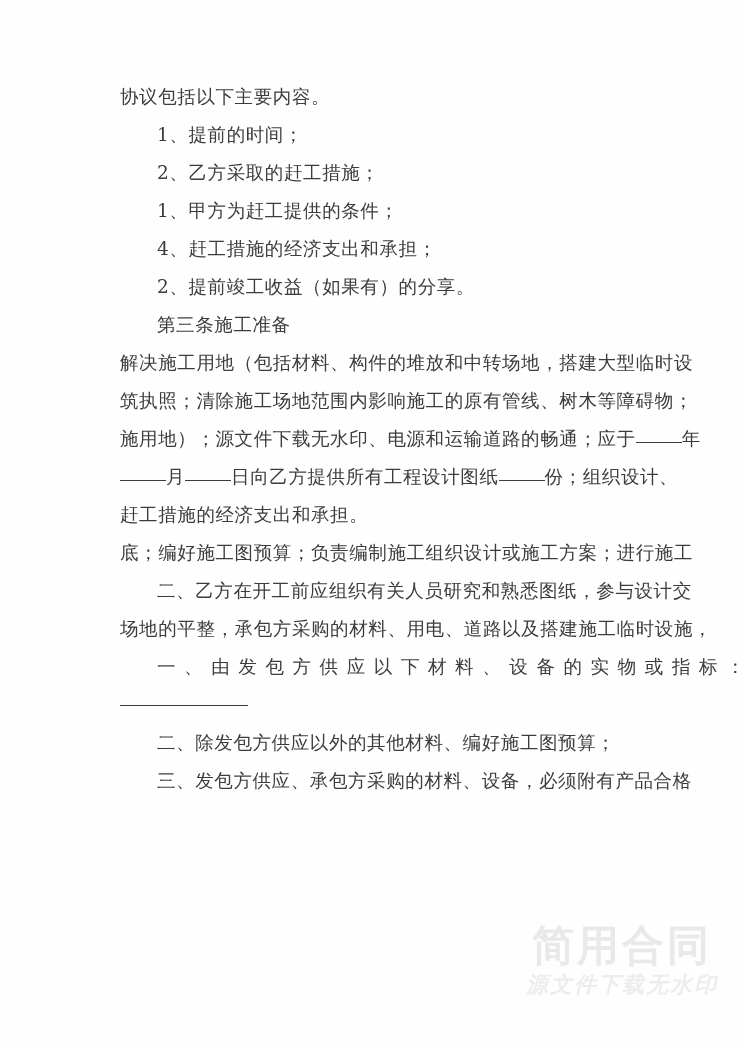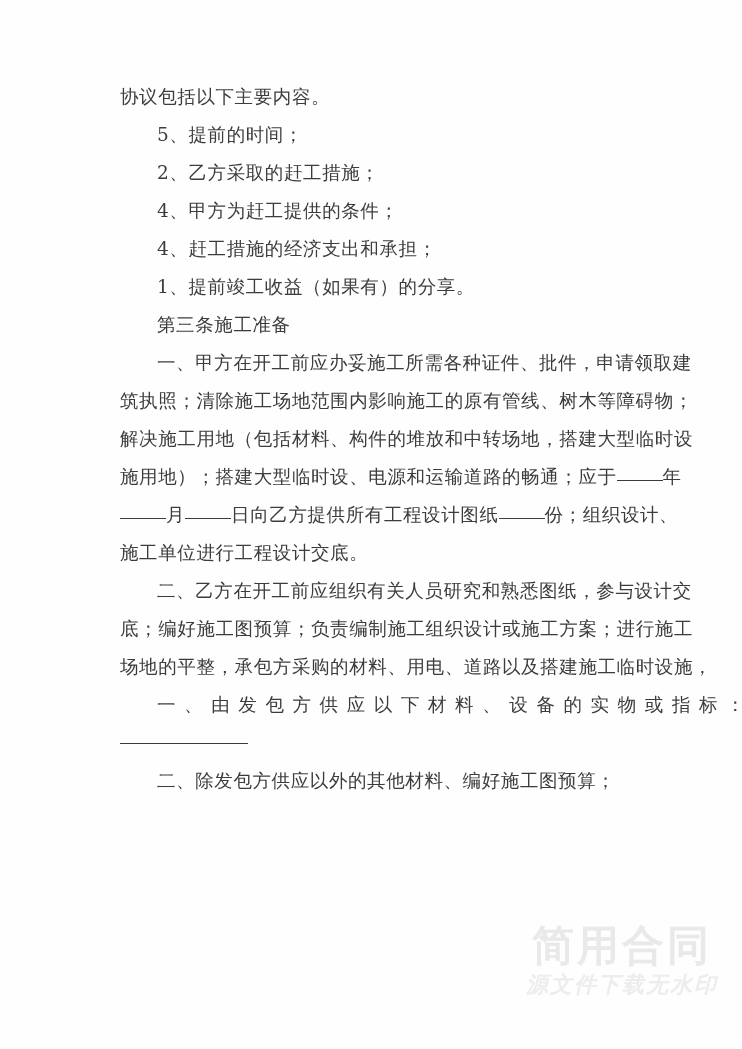"5、提前的时间；" div.line { text: 5 -> 1 }
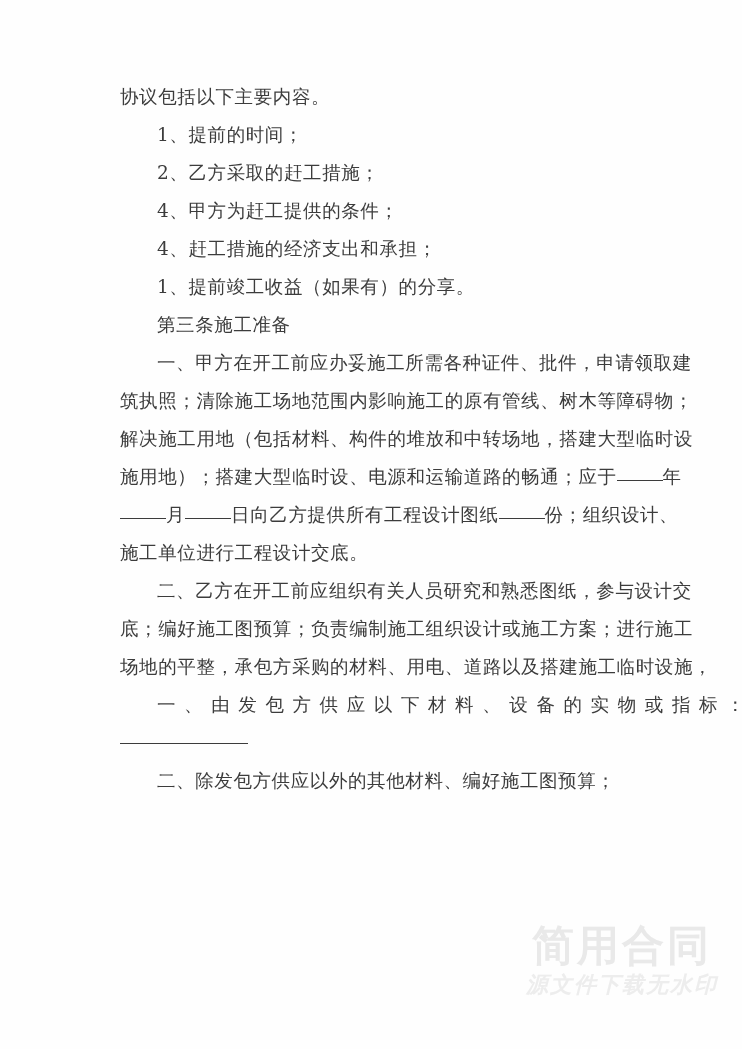"4、甲方为赶工提供的条件；" div.line { text: 4 -> 1 }
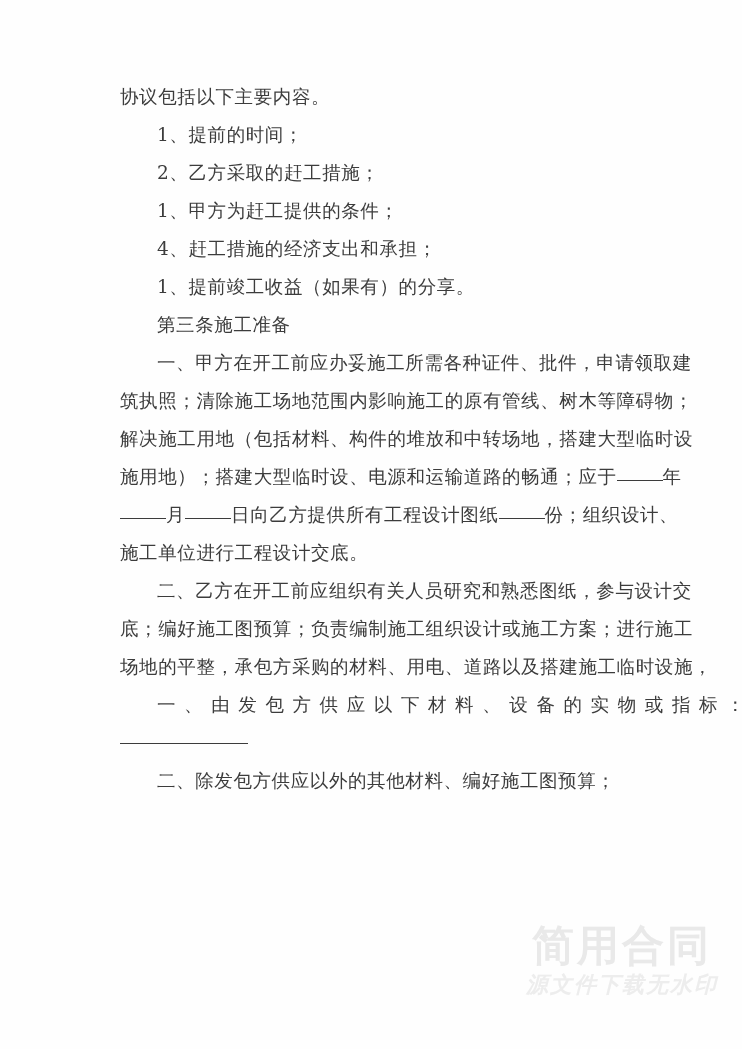"1、提前竣工收益（如果有）的分享。" div.line { text: 1 -> 2 }
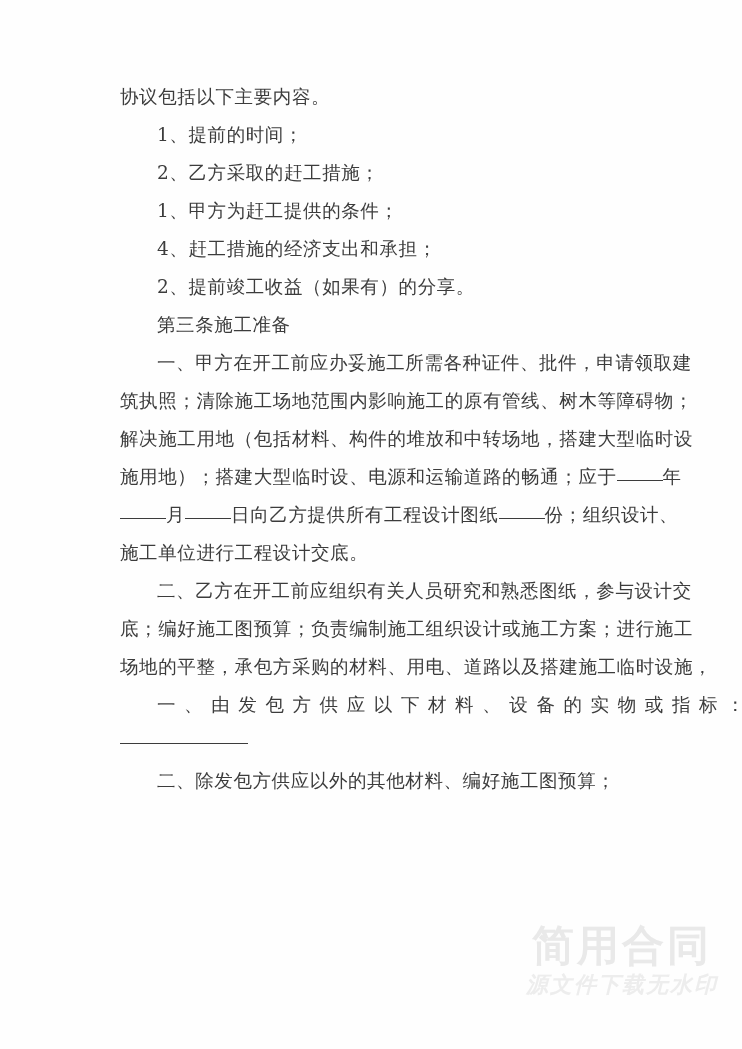"一、甲方在开工前应办妥施工所需各种证件、批件，申请领取建" div.line { html: <div>一、甲方在开工前应办妥施工所需各种证件、批件，申请领取建</div> -> none }
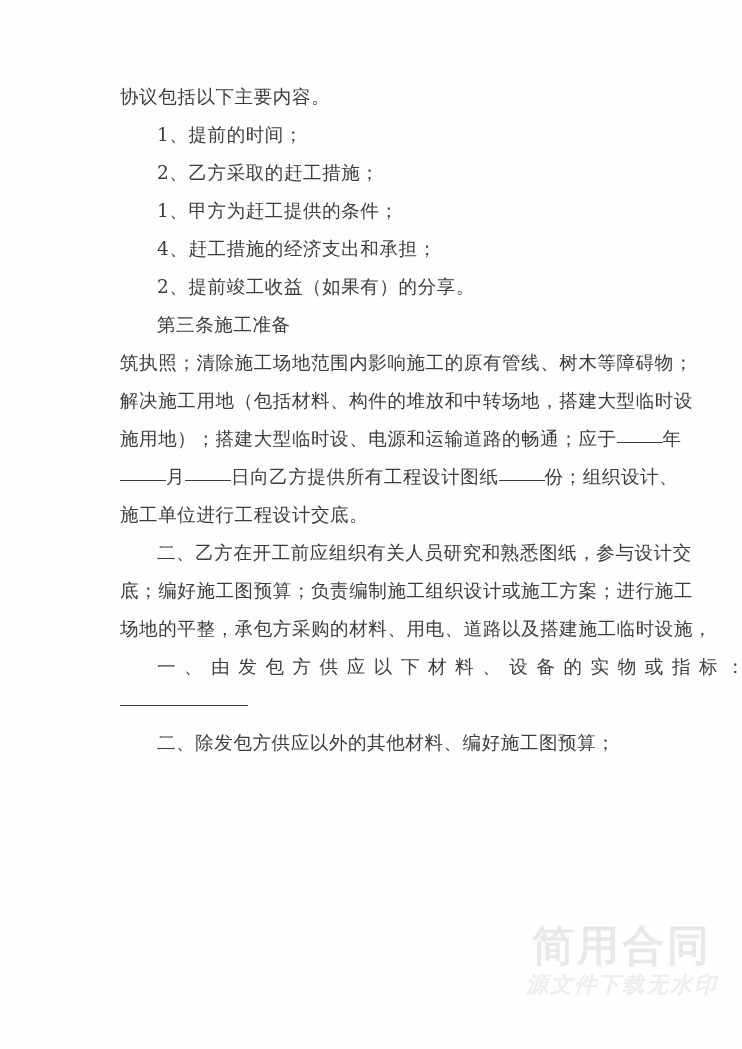"筑执照；清除施工场地范围内影响施工的原有管线、树木等障碍物；" div.line { order: before "解决施工用地（包括材料、构件的堆放和中转场地，搭建大型临时设" -> after "解决施工用地（包括材料、构件的堆放和中转场地，搭建大型临时设" }
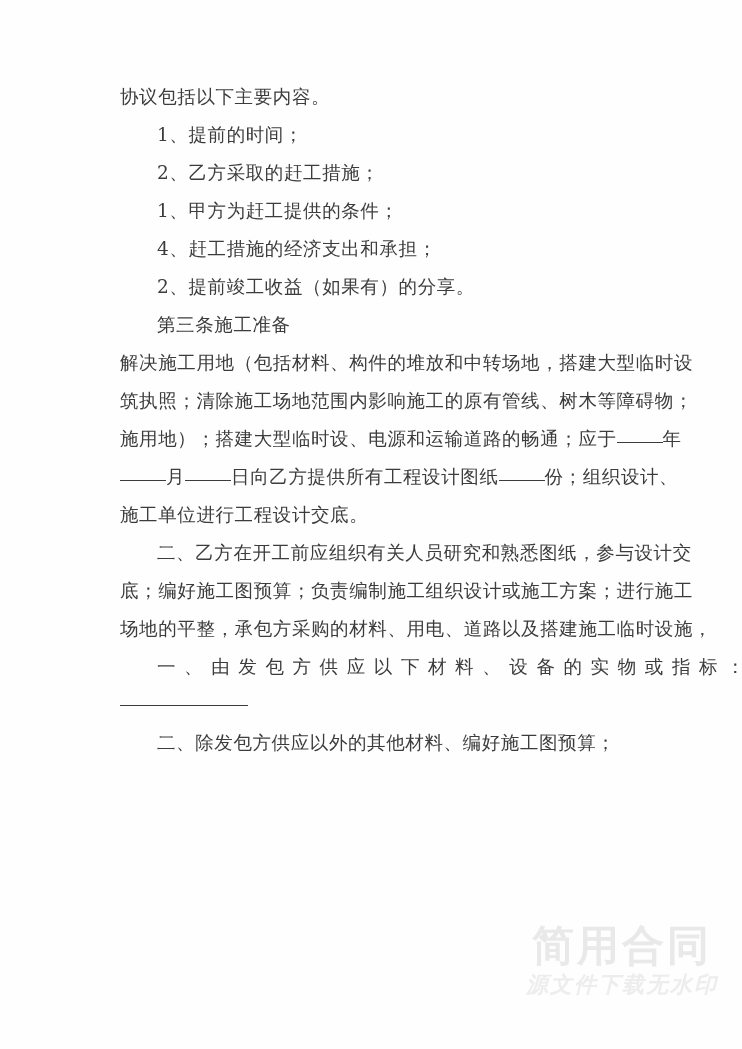"施用地）；搭建大型临时设、电源和运输道路的畅通；应于" span { text: 搭建大型临时设 -> 源文件下载无水印 }
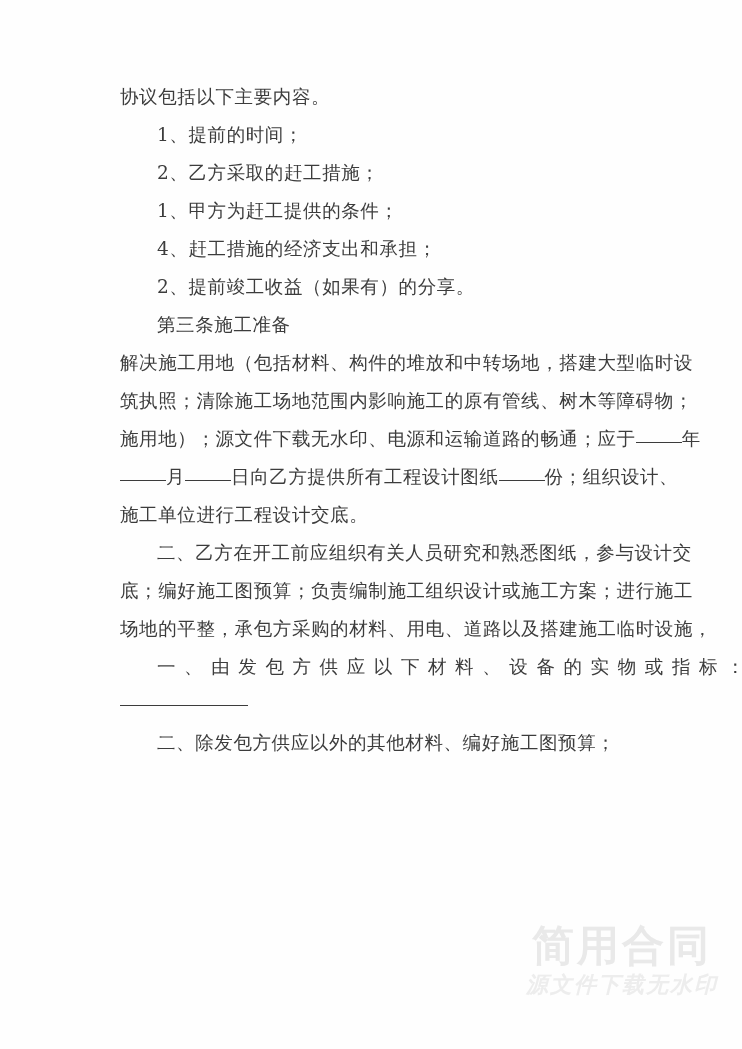"施工单位进行工程设计交底。" div.line { text: 施工单位进行工程设计交底 -> 赶工措施的经济支出和承担 }
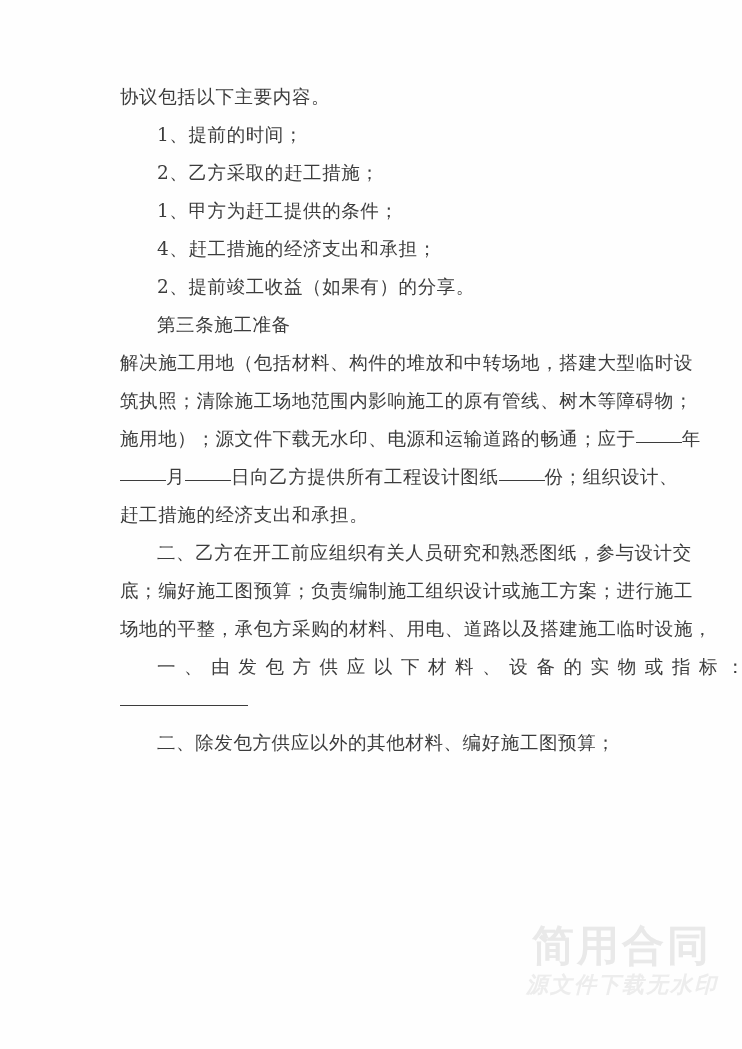"二、乙方在开工前应组织有关人员研究和熟悉图纸，参与设计交" div.line { order: before "底；编好施工图预算；负责编制施工组织设计或施工方案；进行施工" -> after "底；编好施工图预算；负责编制施工组织设计或施工方案；进行施工" }
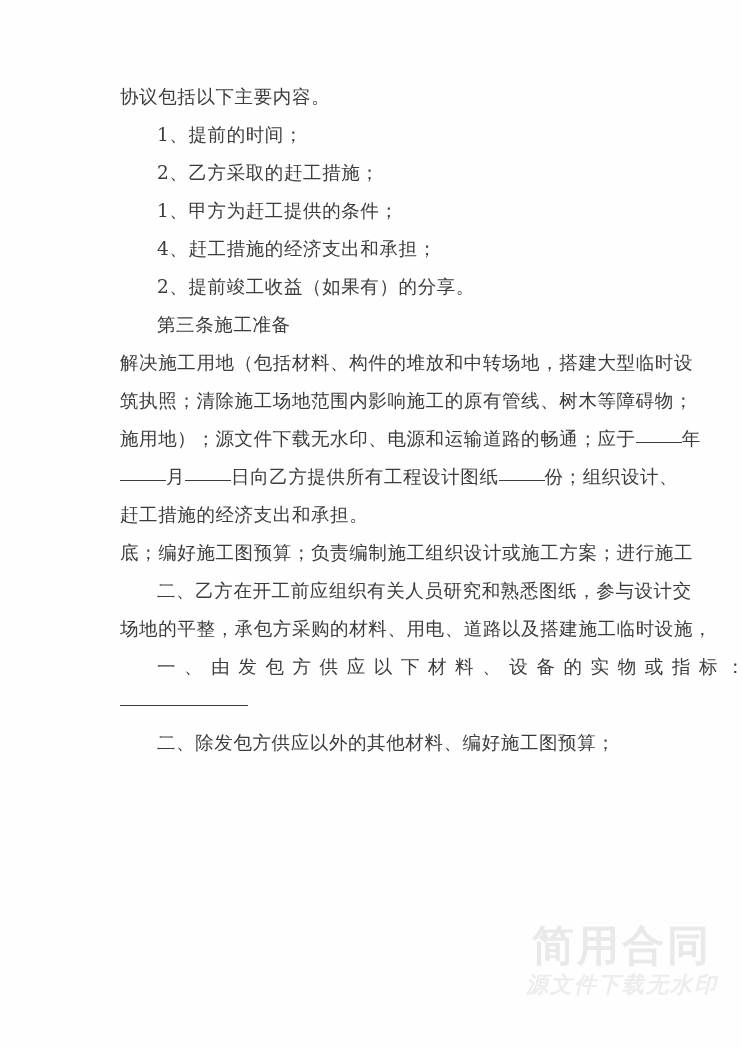"三、发包方供应、承包方采购的材料、设备，必须附有产品合格" div.line { html: none -> <div>三、发包方供应、承包方采购的材料、设备，必须附有产品合格</div> }
